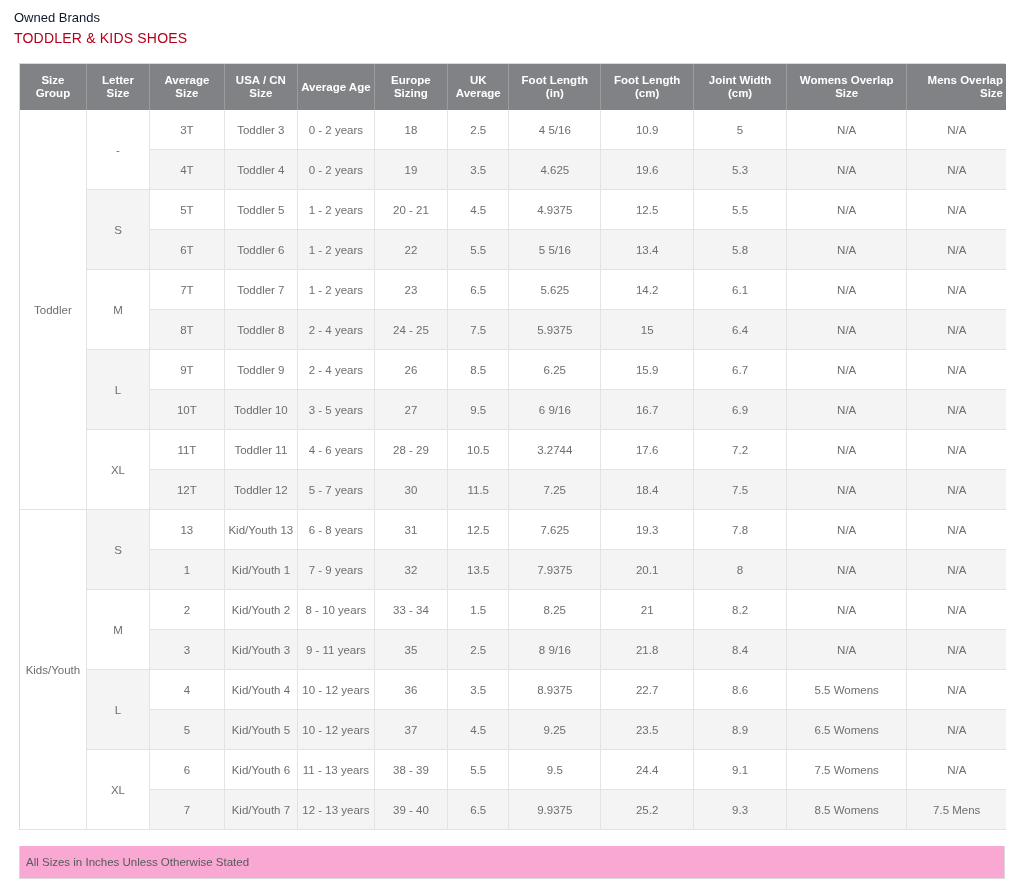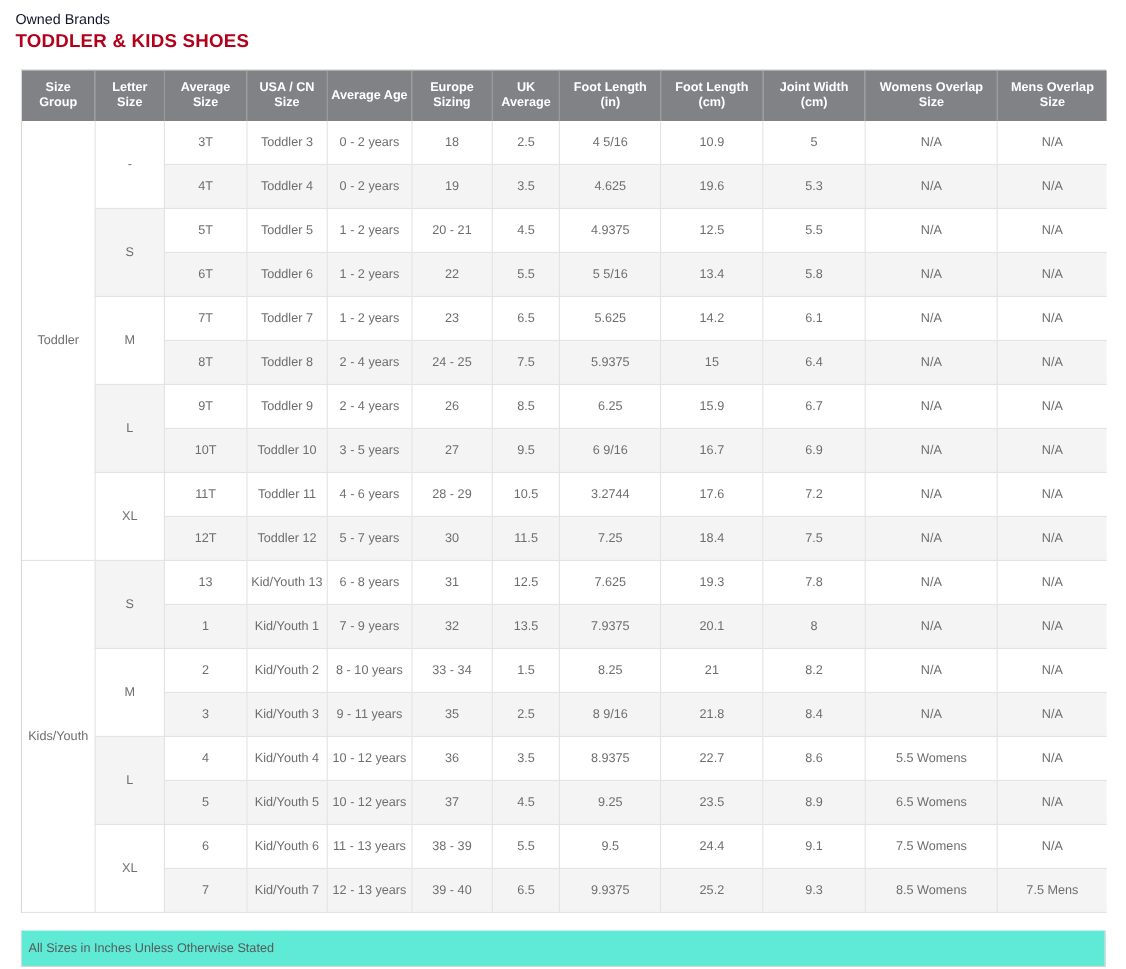"TODDLER & KIDS SHOES" .header .title { font-size: 17px -> 14px; font-weight: bold -> normal }
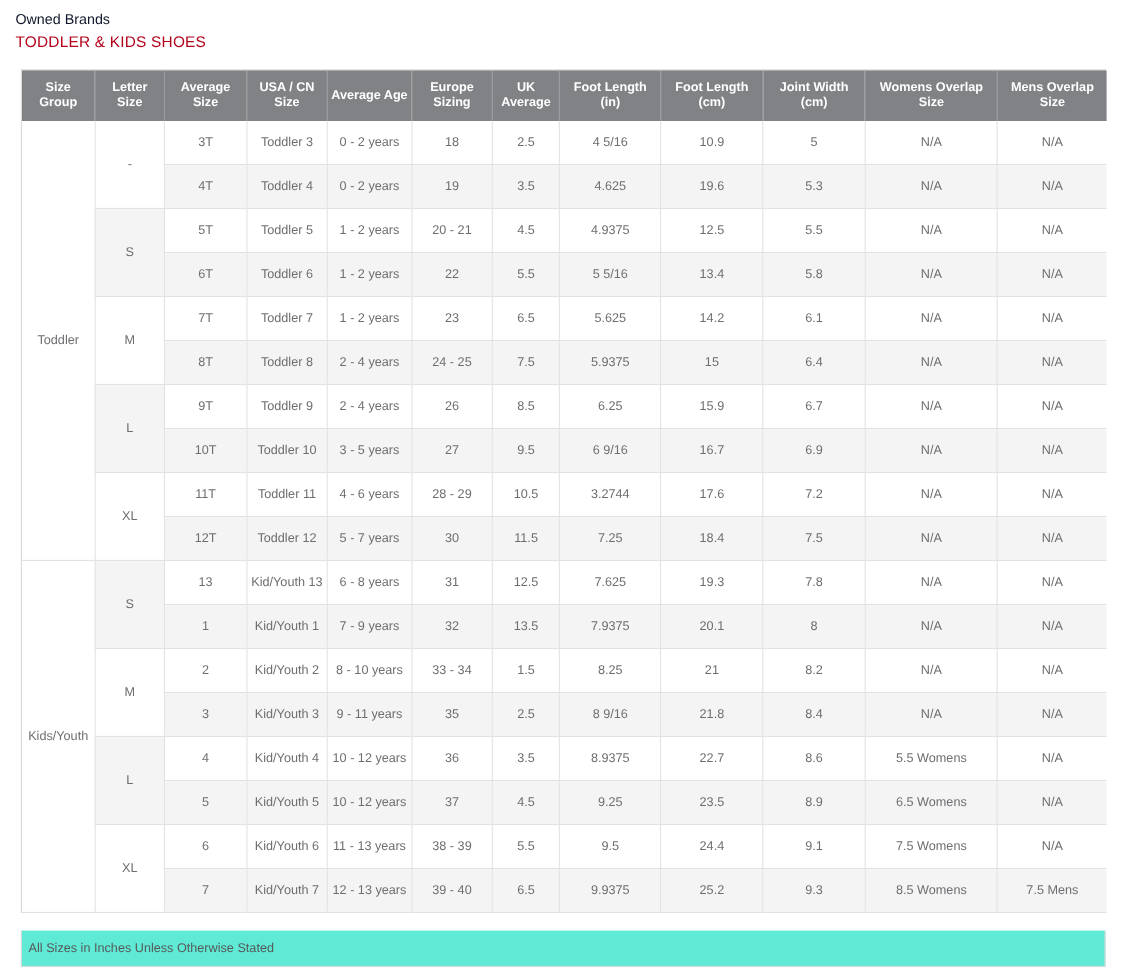"Mens Overlap Size" table.sizechart thead th:last-child { text-align: none -> right }
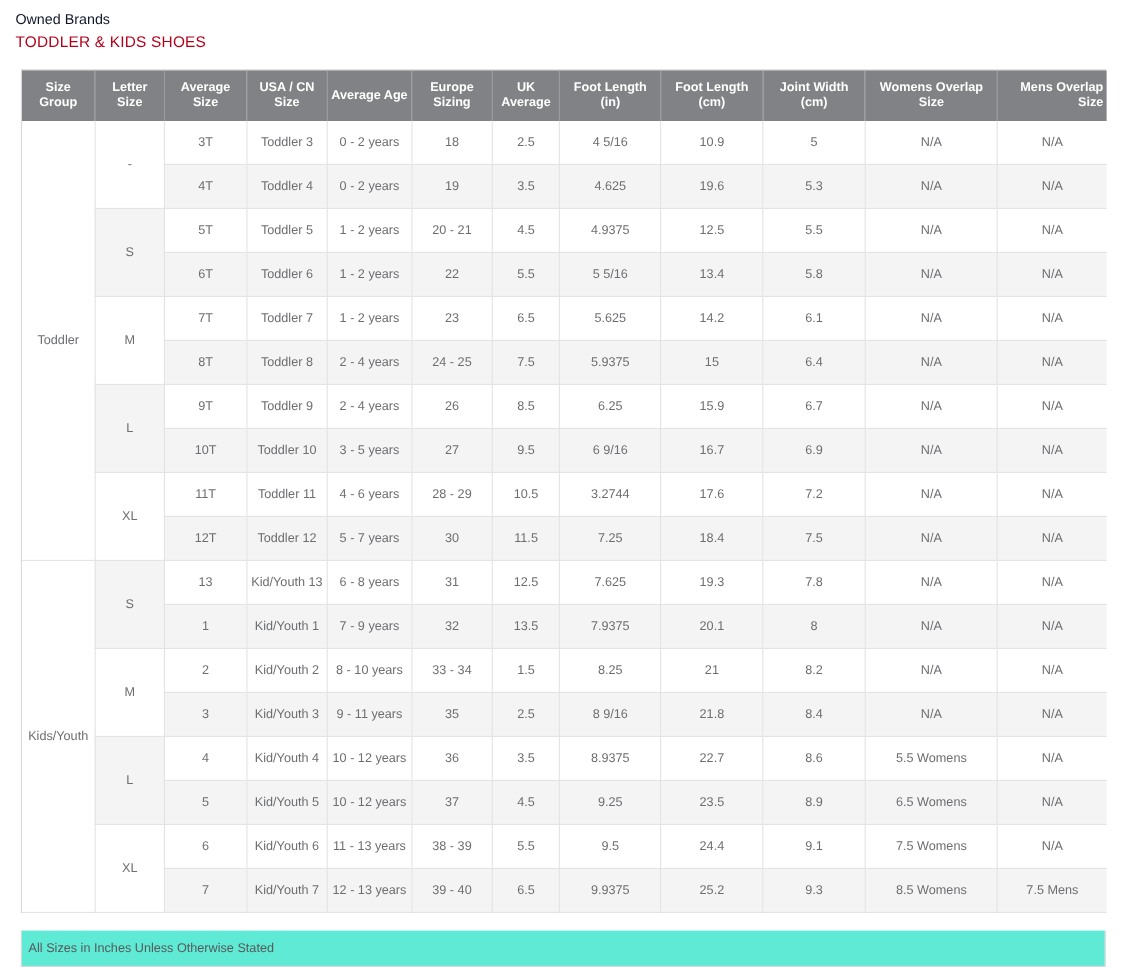"All Sizes in Inches Unless" .footer-note { background: #5eead4 -> #f9a8d4 }
